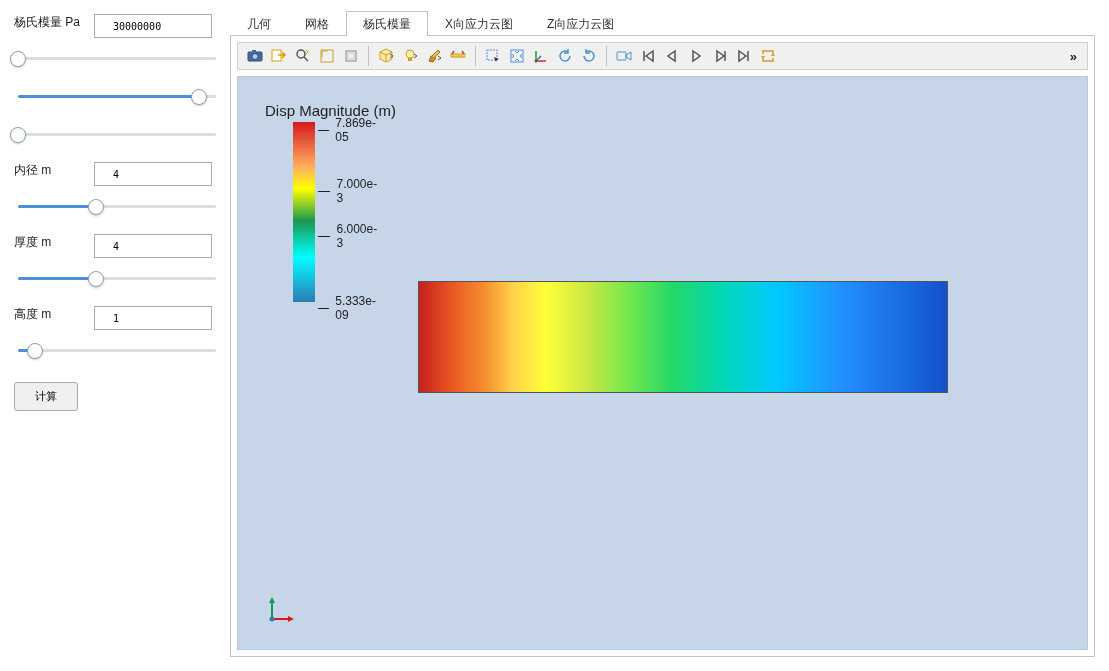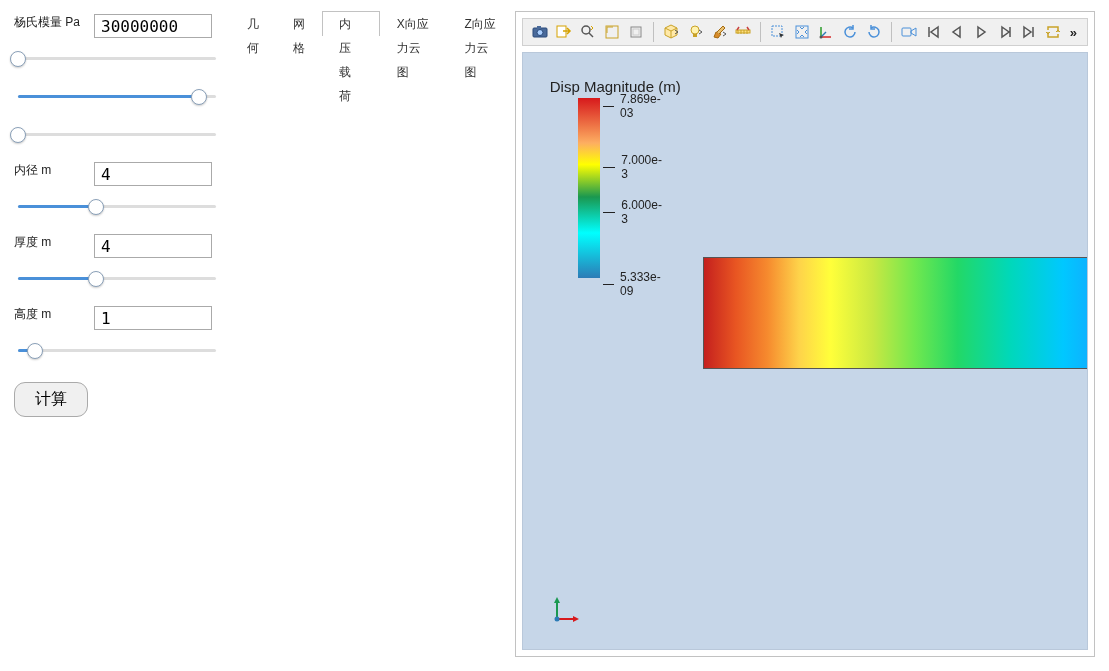"30000000" .param input[type=text] { font-size: 16px -> 10px; padding: 0 6px -> 0 18px }
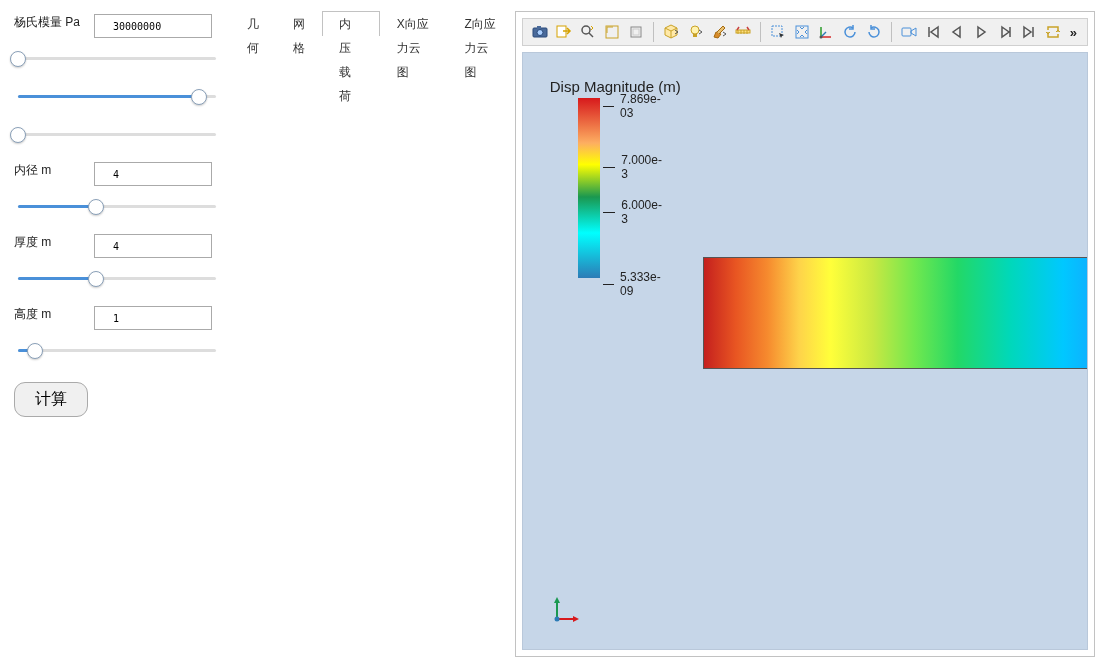"几何" .main { flex-direction: none -> column }
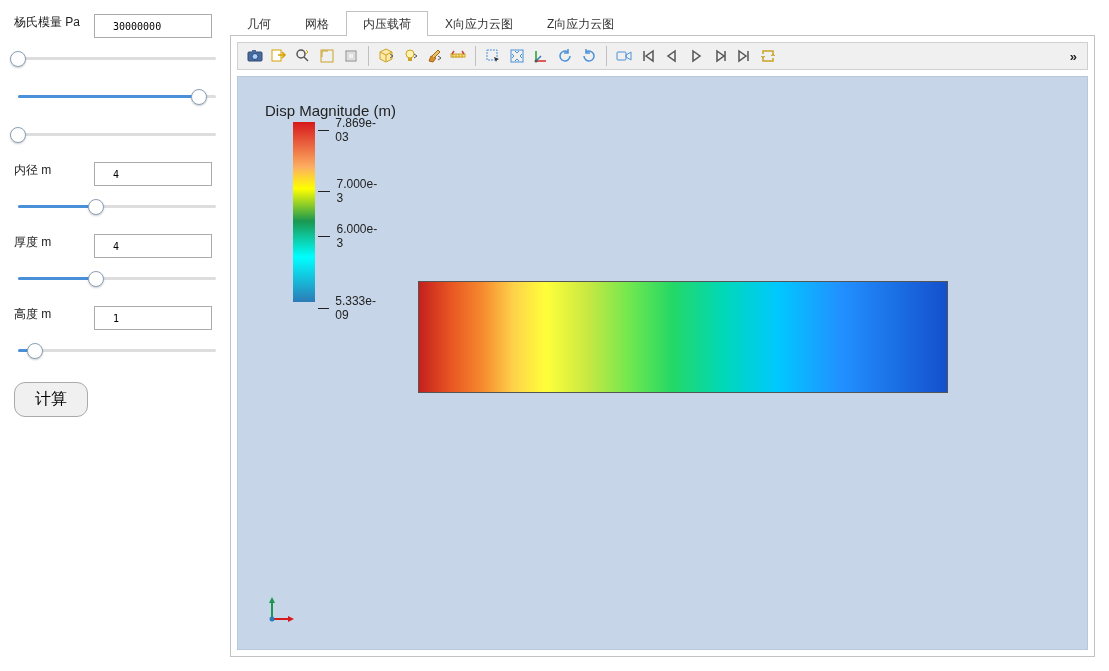"内压载荷" div.tab { text: 内压载荷 -> 杨氏模量 }
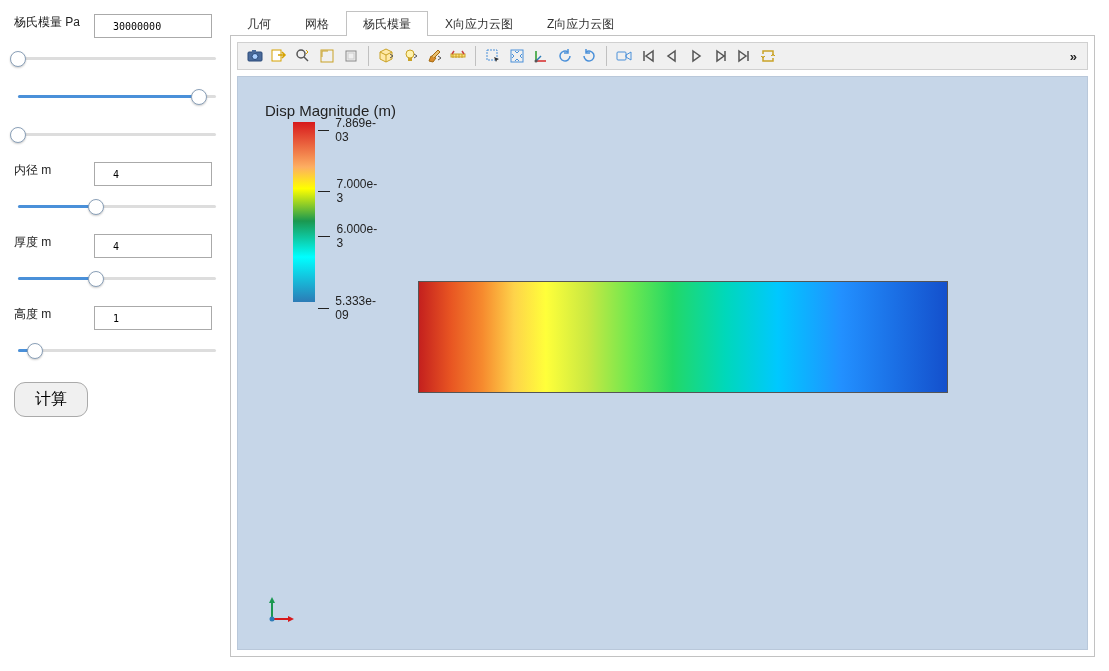"7.869e-03" span { text: 7.869e-03 -> 7.869e-05 }
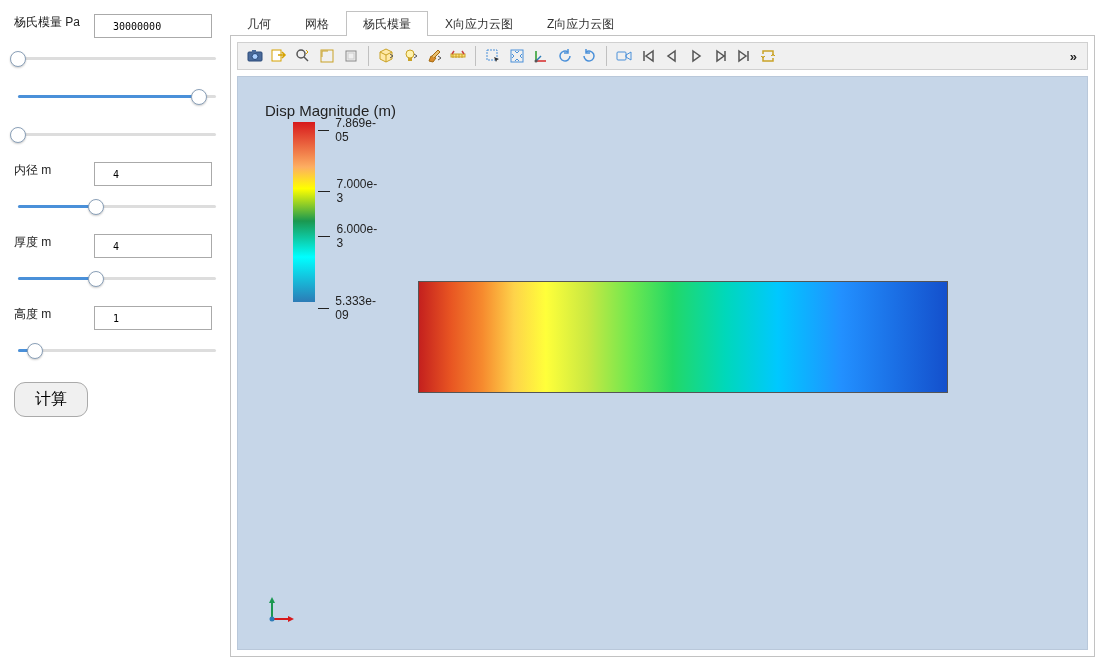"计算" .calc-btn { border-radius: 11px -> 3px; font-size: 16px -> 11px }
